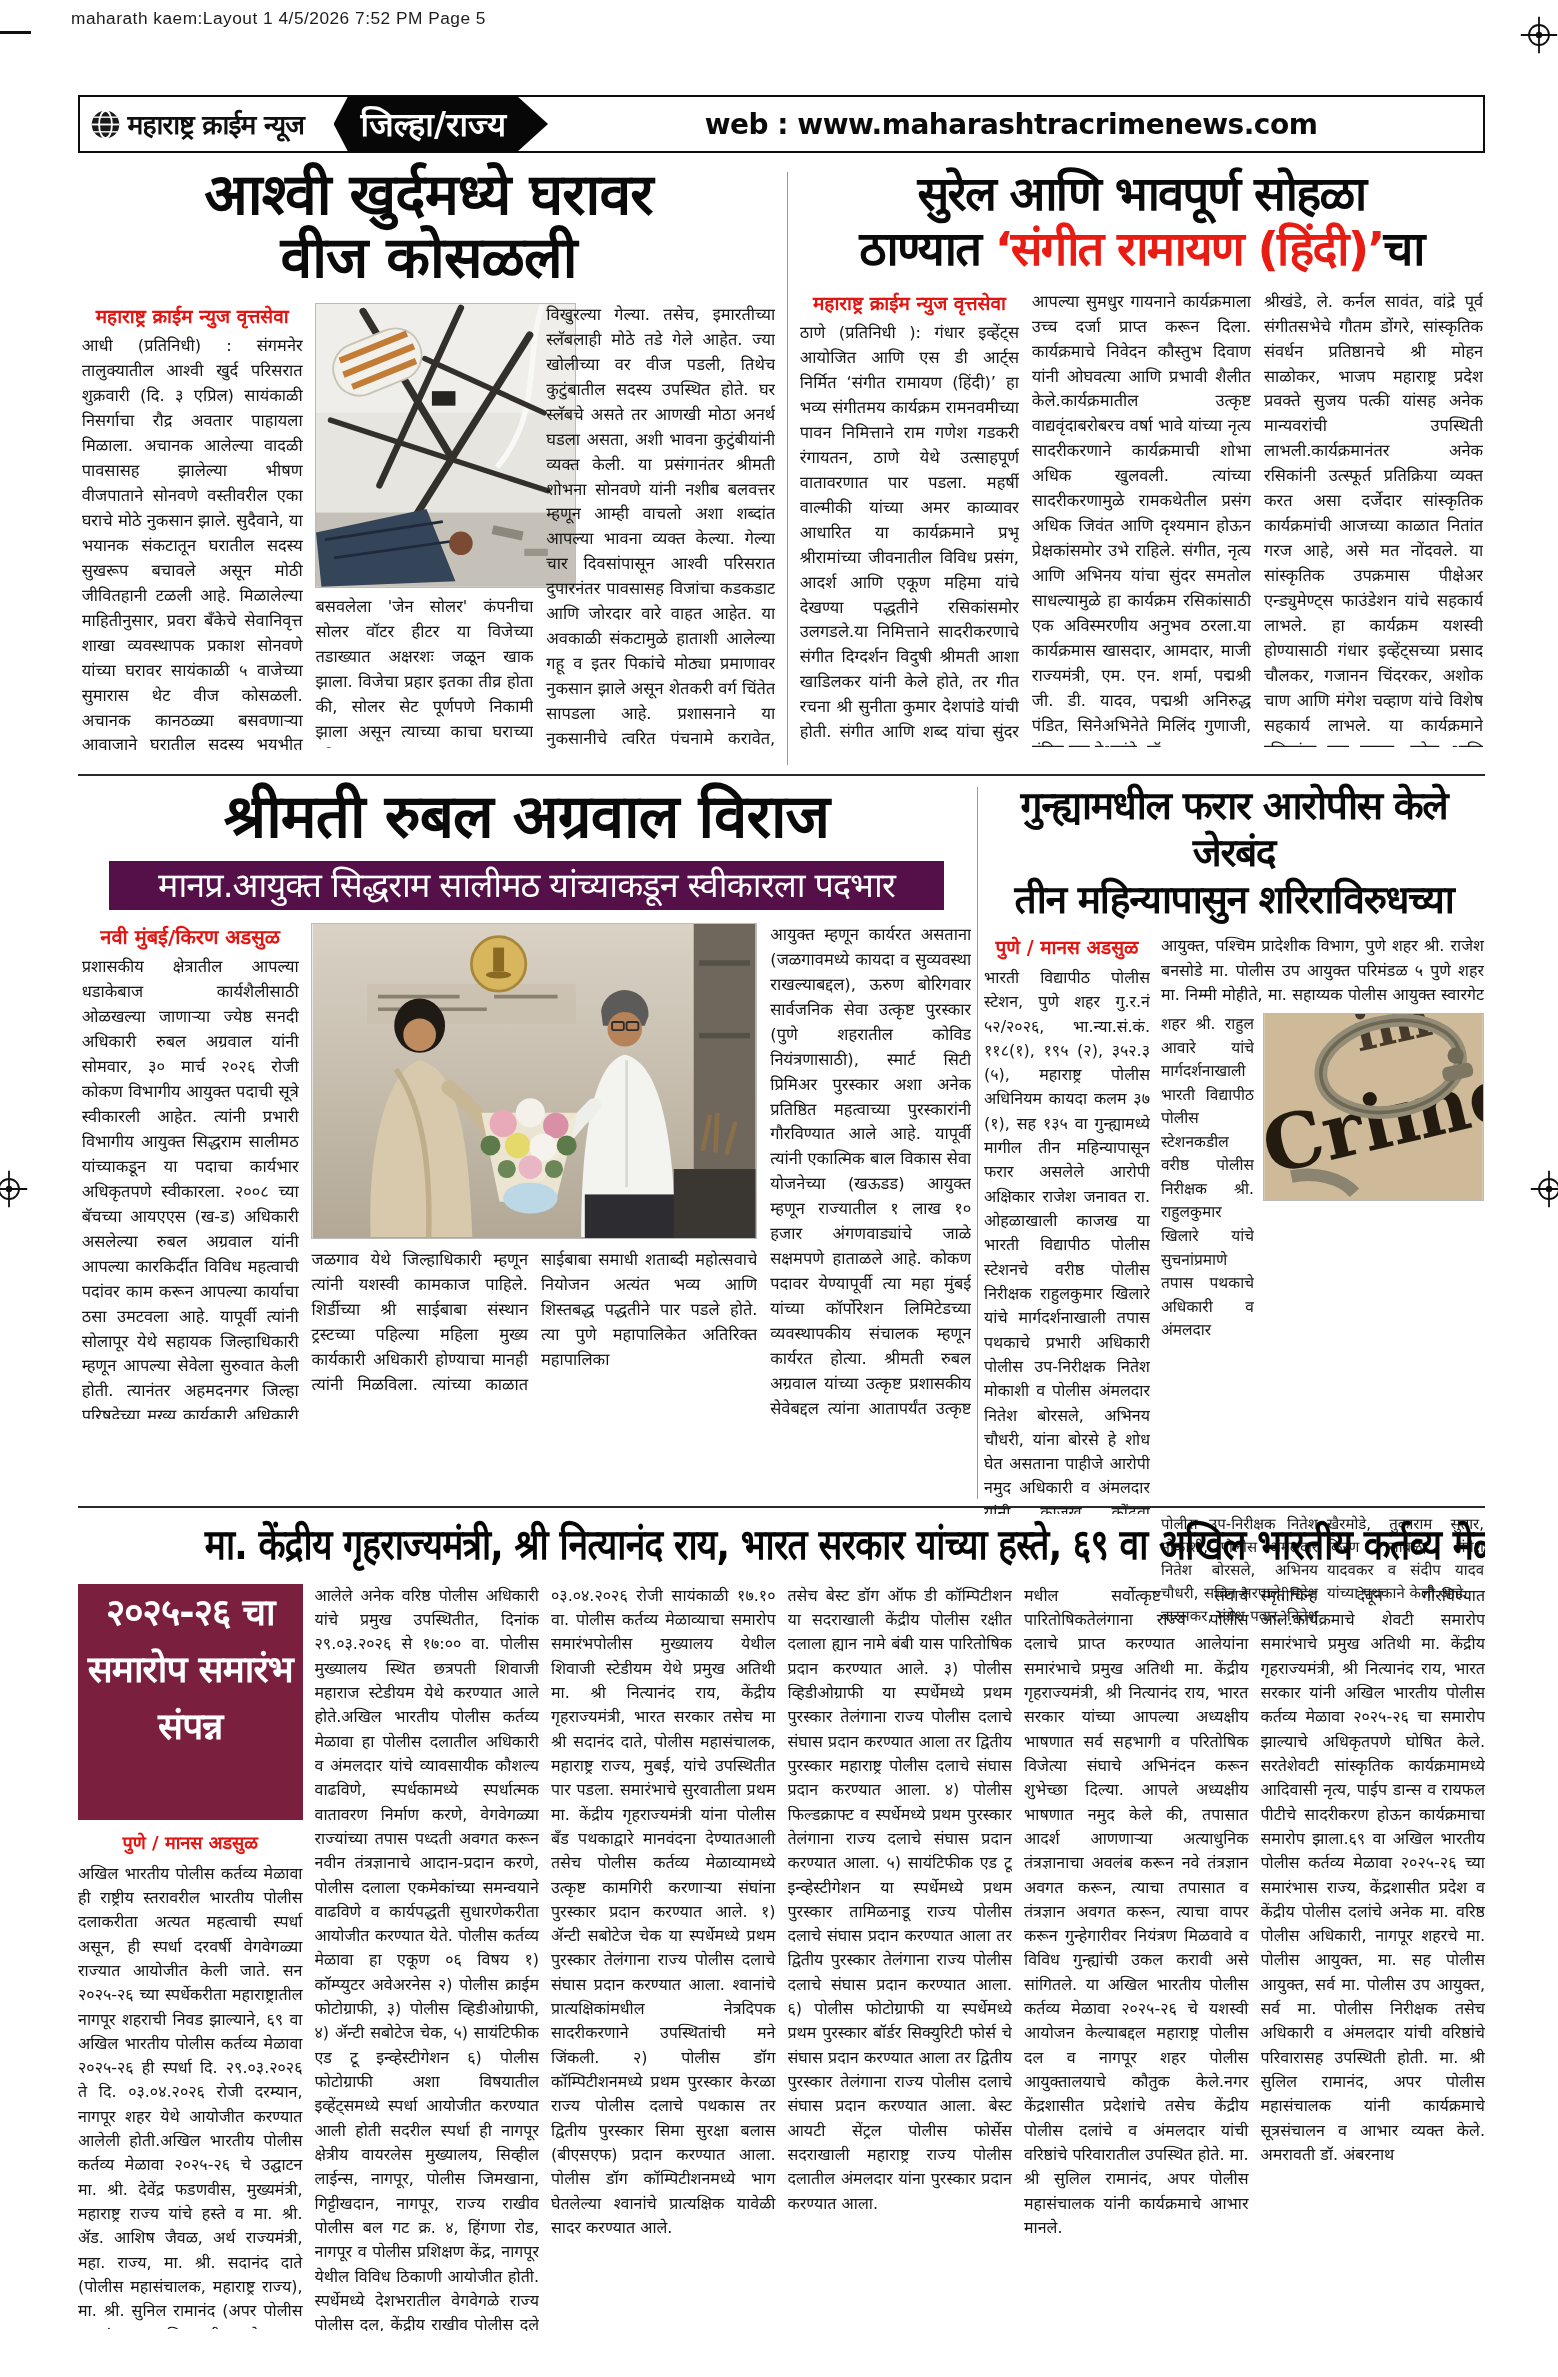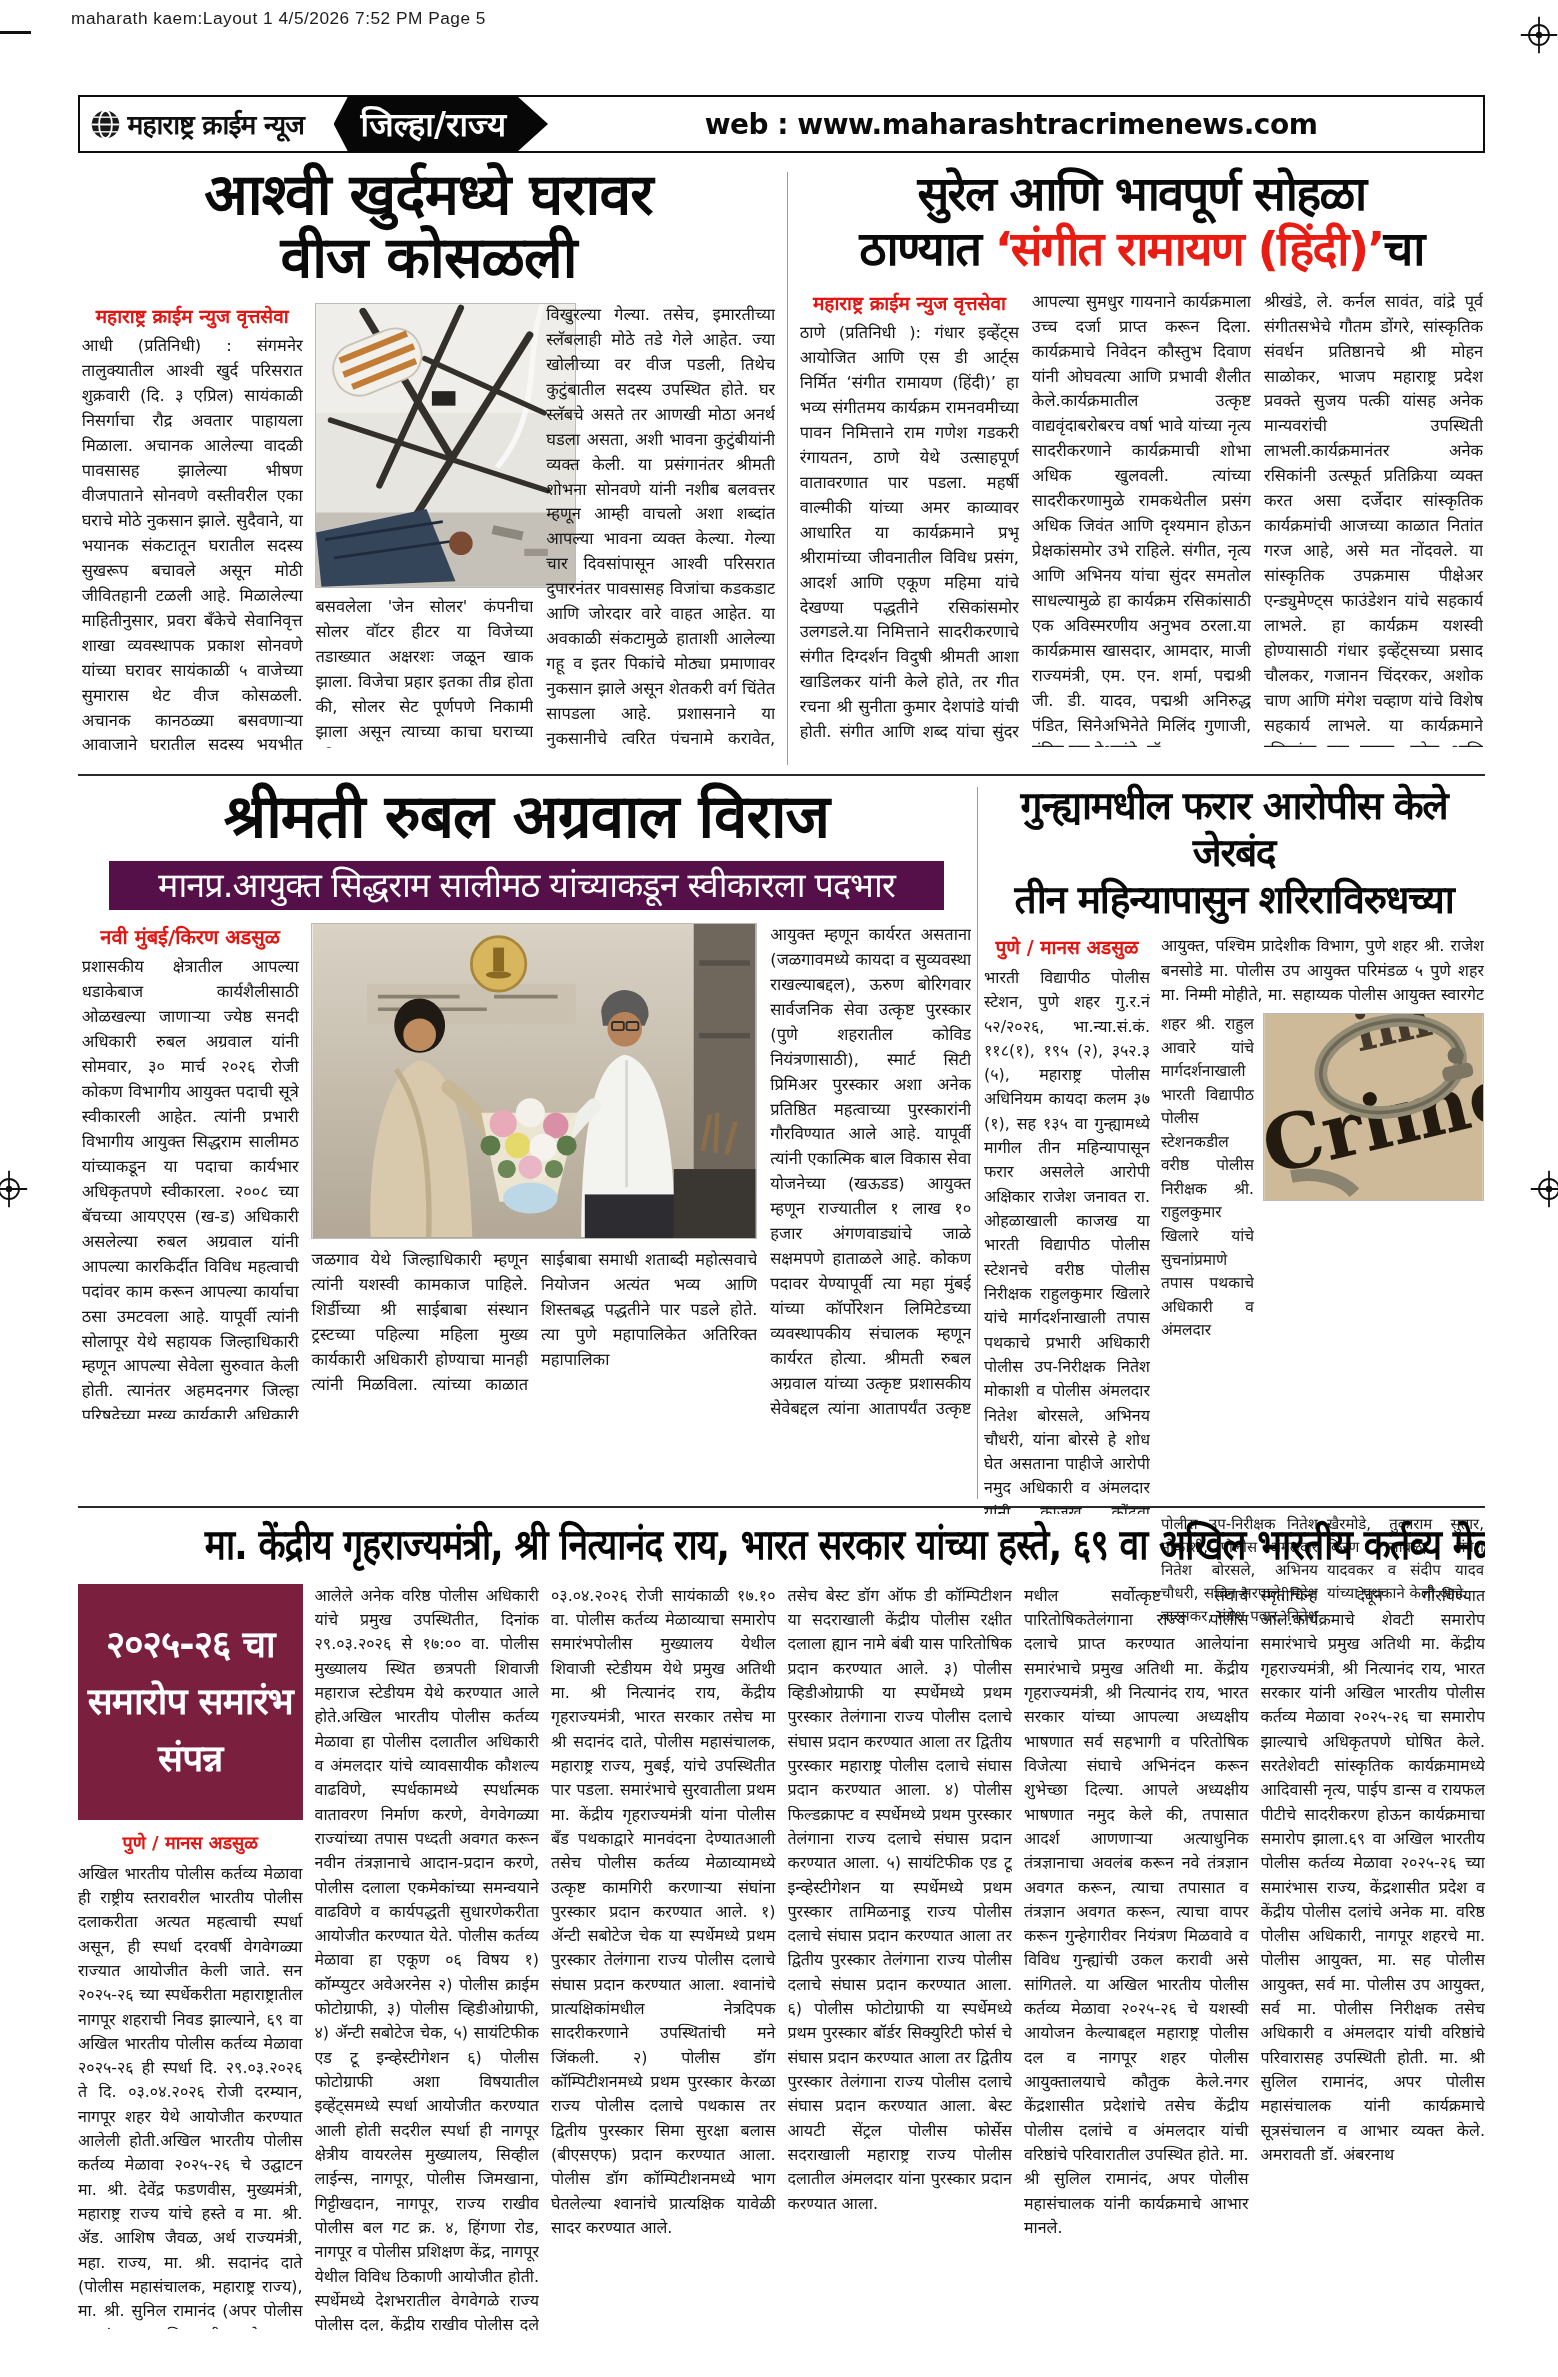"२०२५-२६ चा" .maroon-box { justify-content: center -> none }
